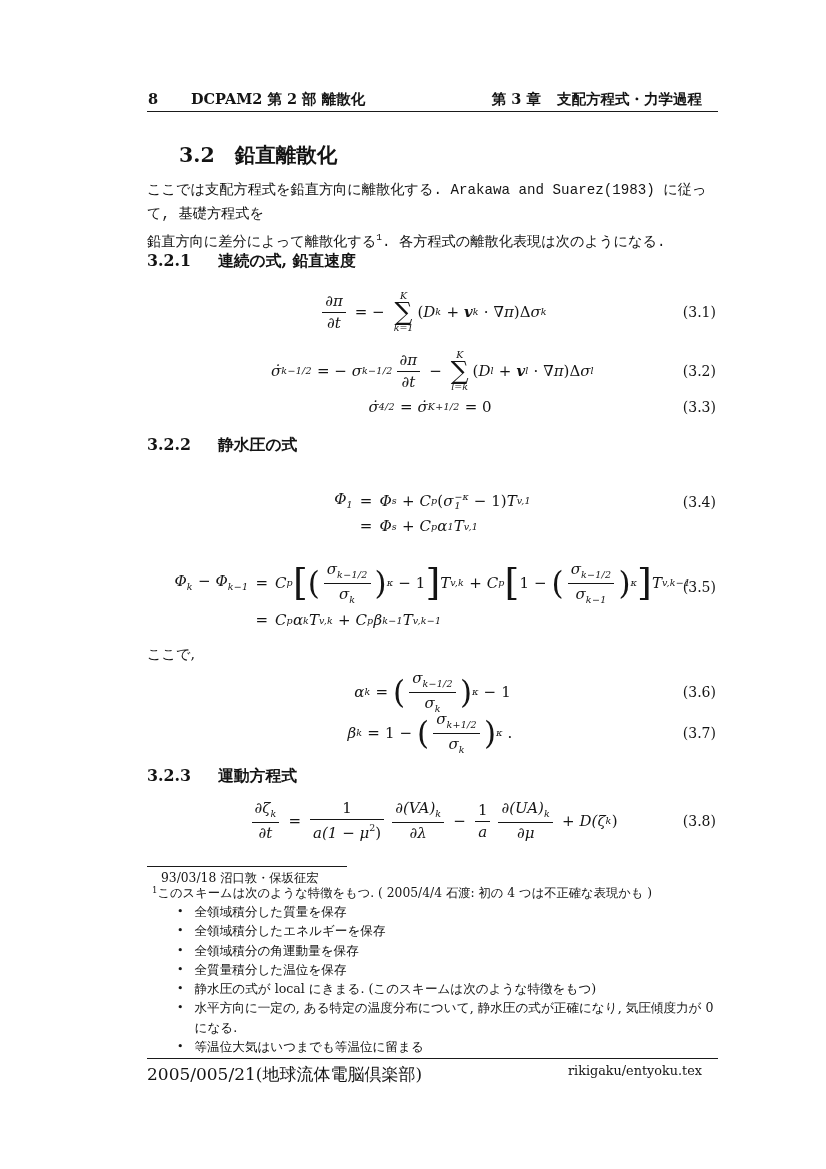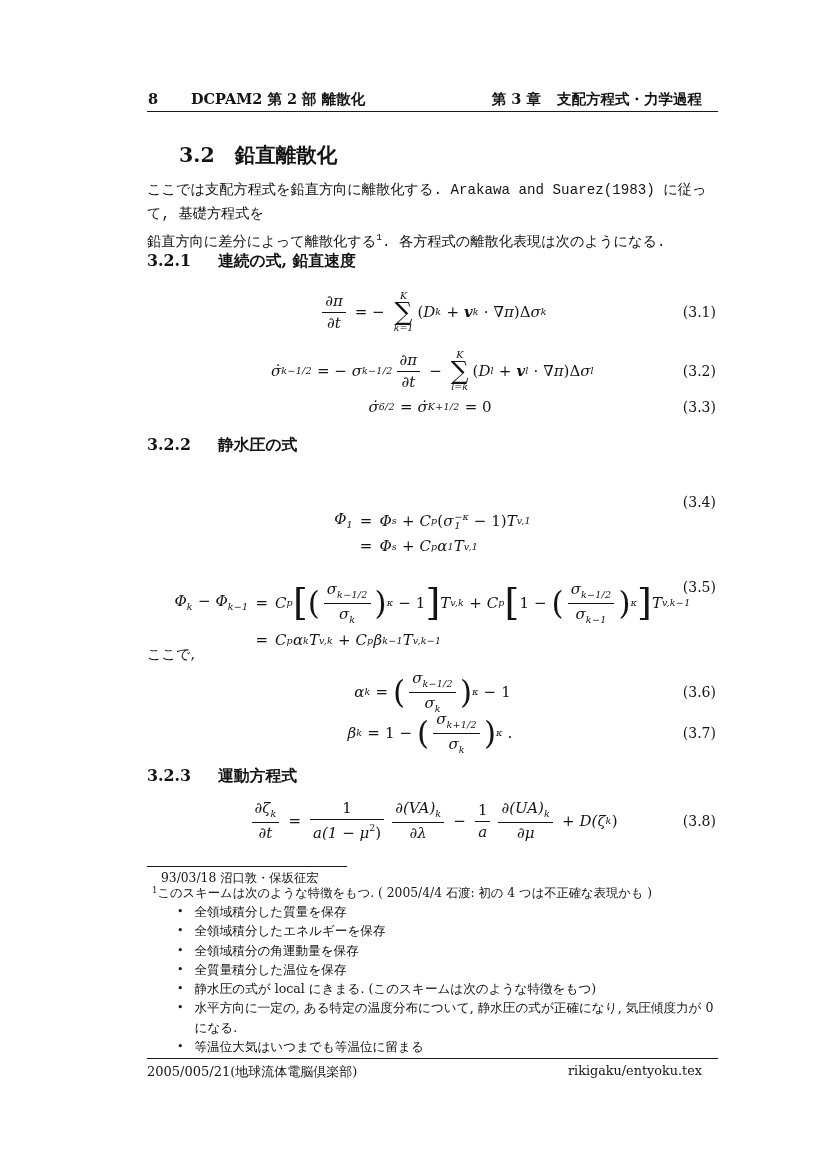"6/2" span.sb { text: 6/2 -> 4/2 }
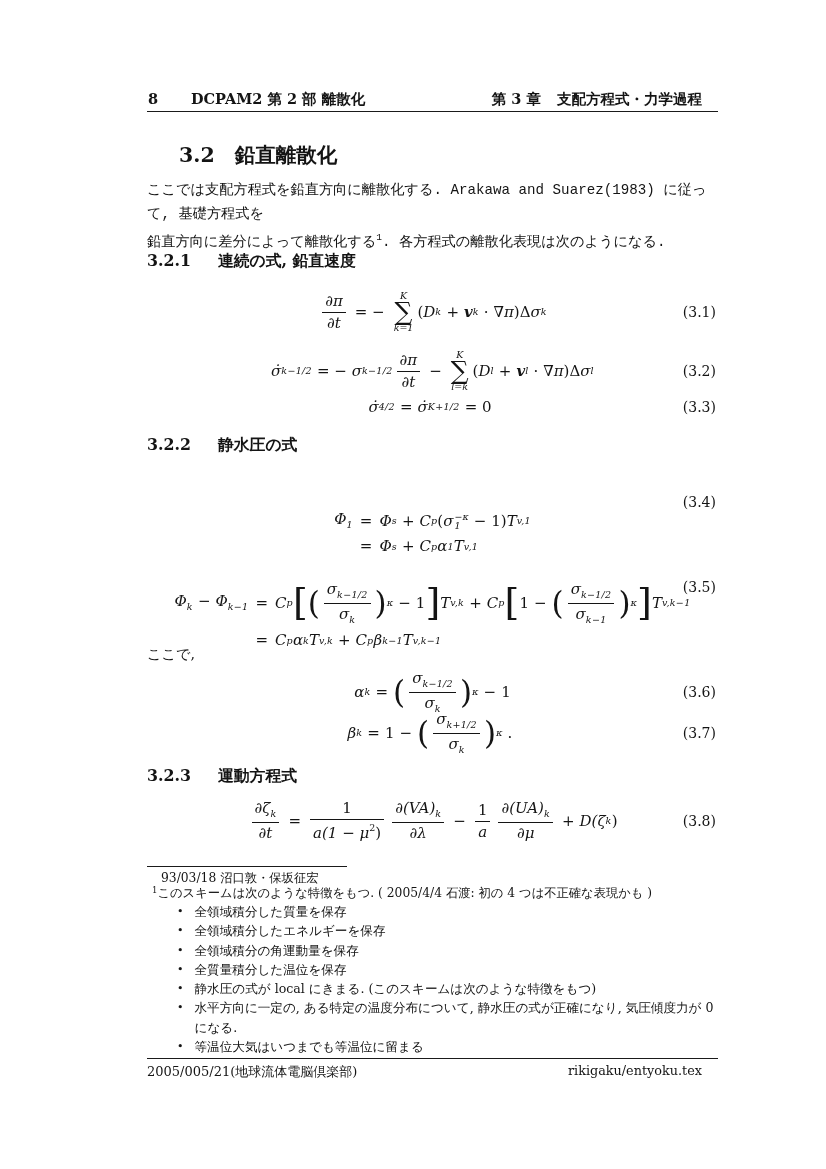"Φ1" .algn { margin-top: 20px -> none }
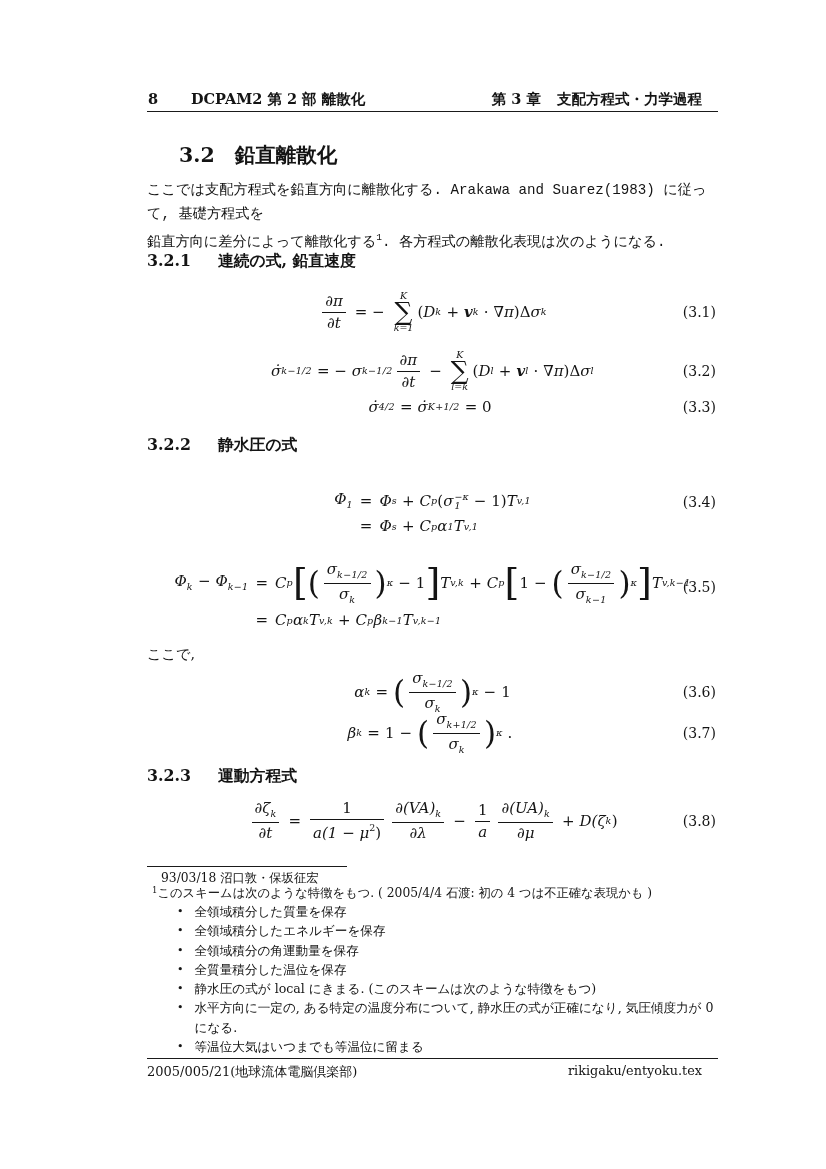"2005/005/21(地球流体電脳倶楽部)" .ftr-l { font-size: 13px -> 17px }
